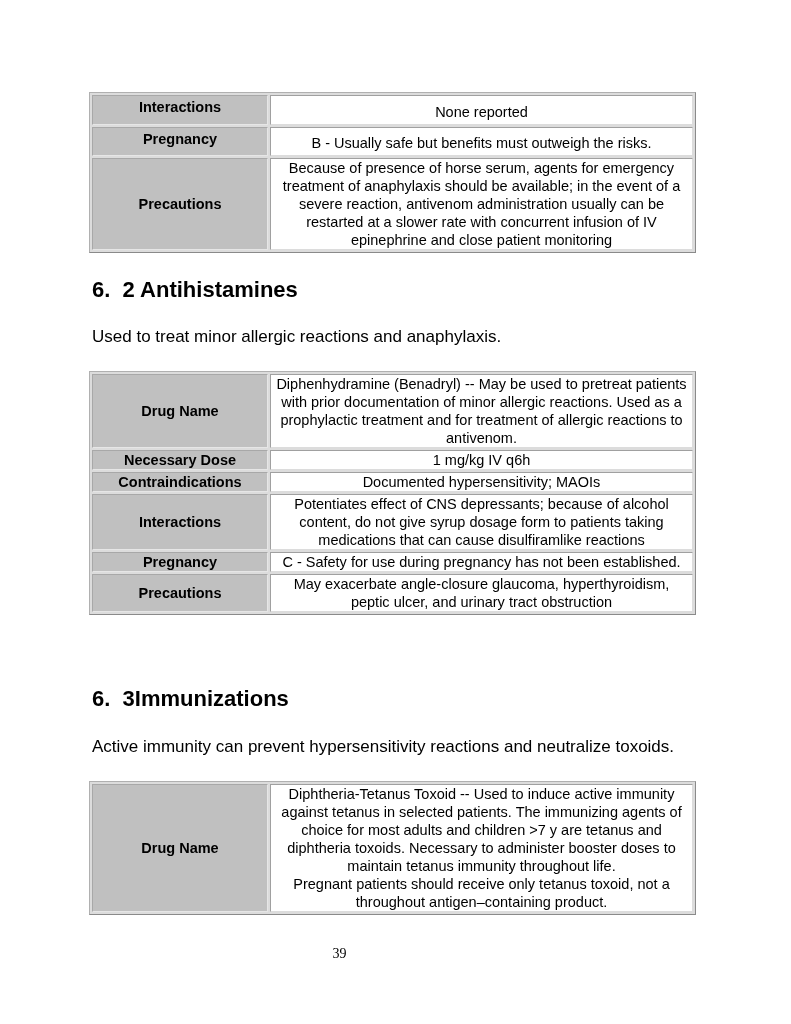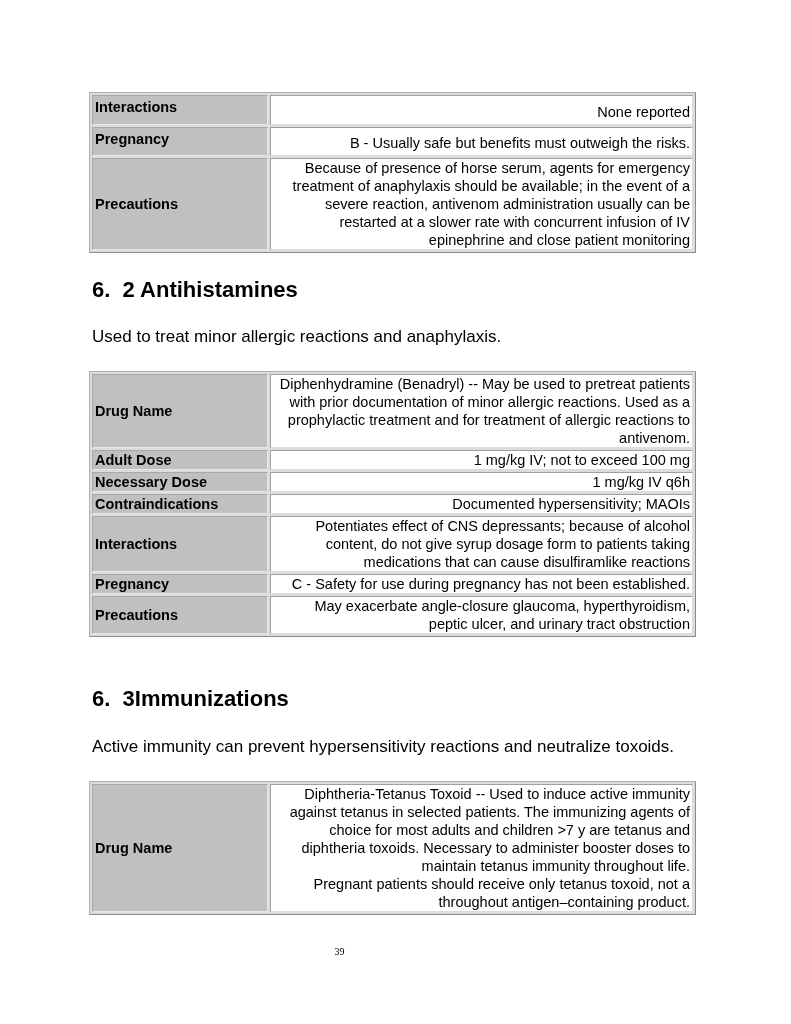"Interactions" .tbl td.lbl { text-align: none -> center }
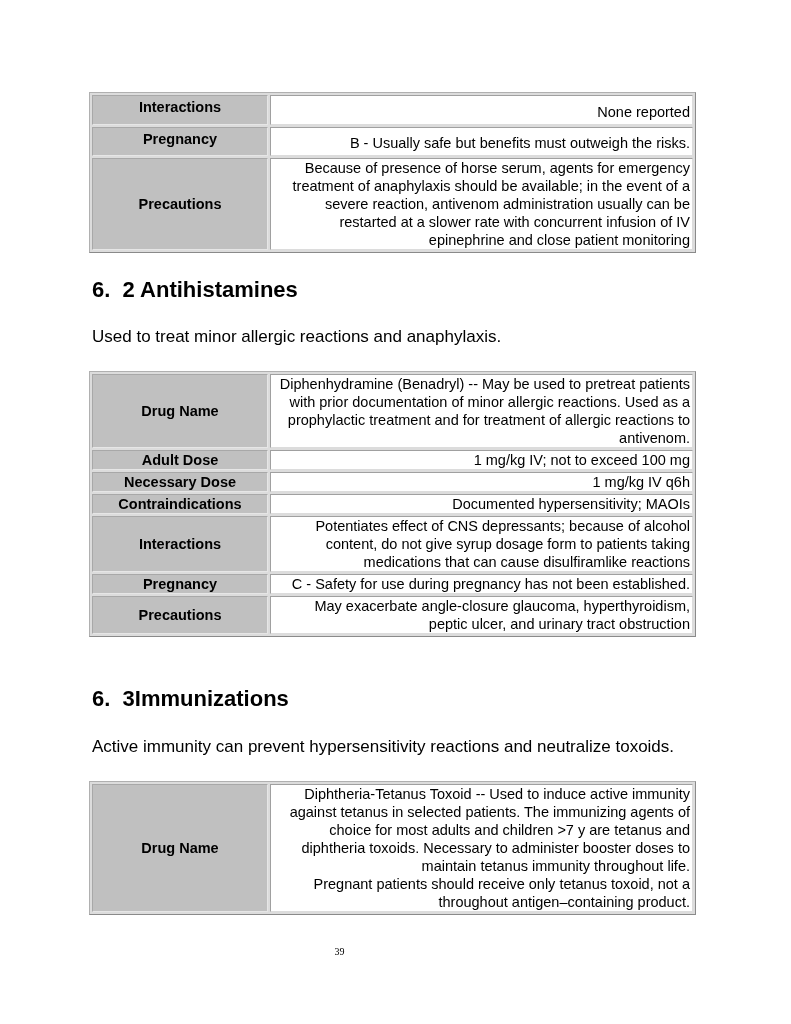"None reported" .tbl td.val { text-align: right -> center }
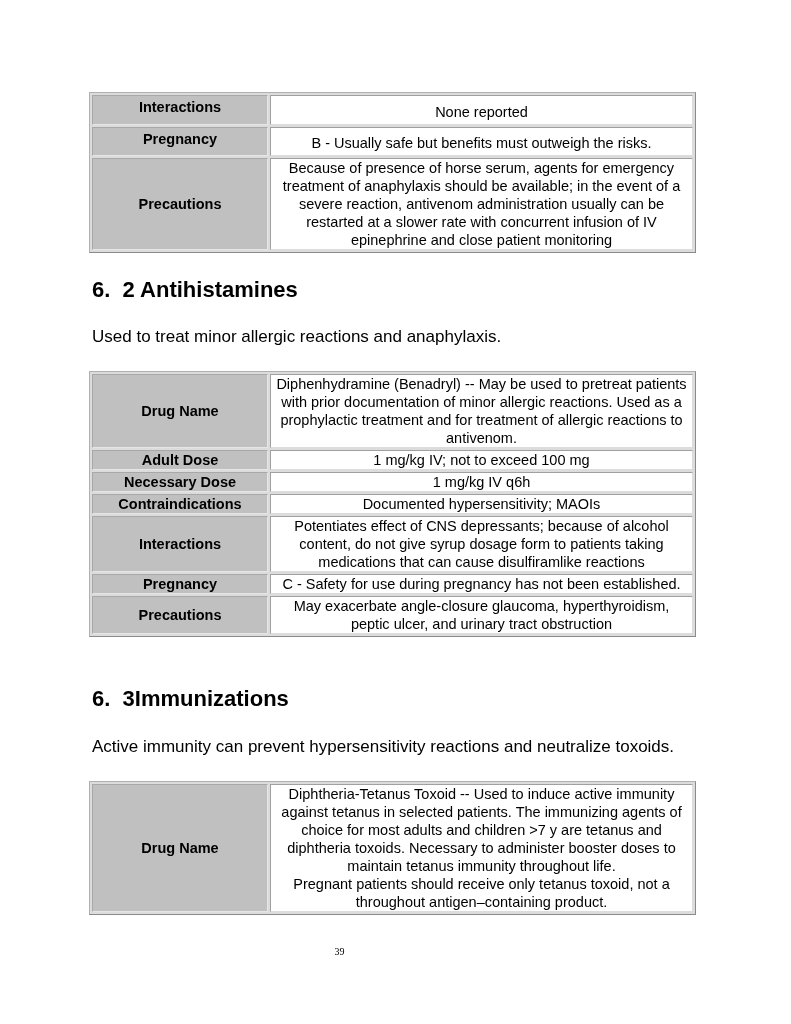"Adult Dose" tr { html: <tr> <td>Adult Dose</td> <td>1 mg/kg IV; not to exceed 100 mg</td> </tr> -> none }
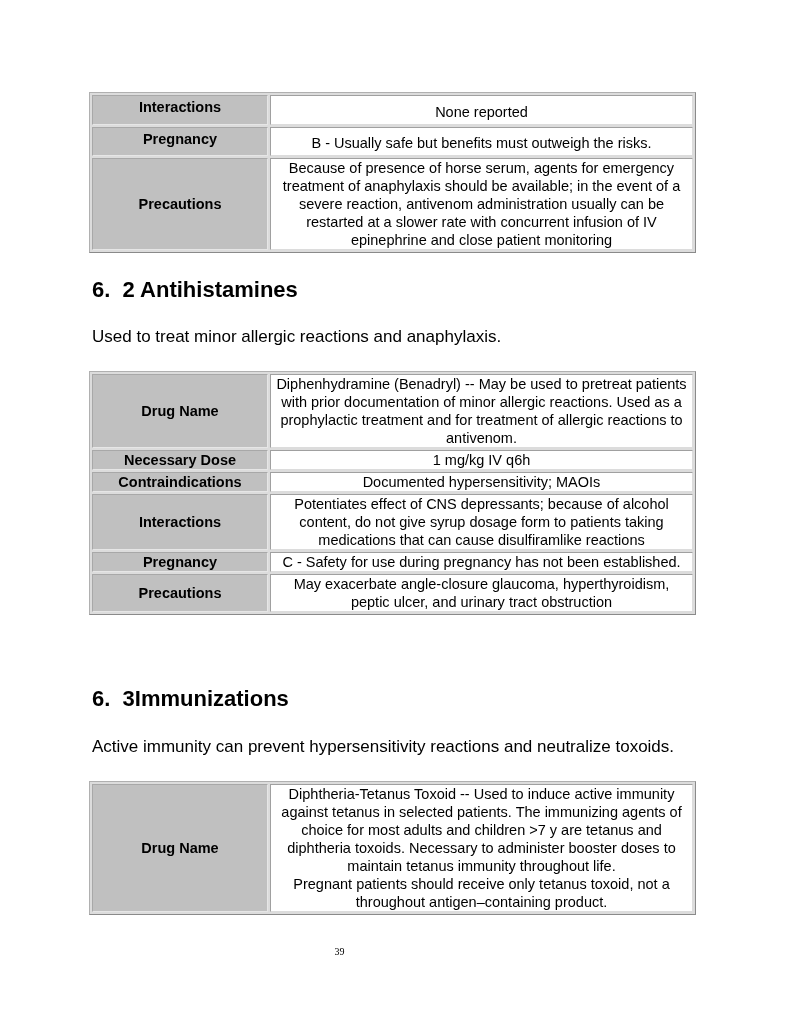"39" .page-num { font-size: 10px -> 14px }
